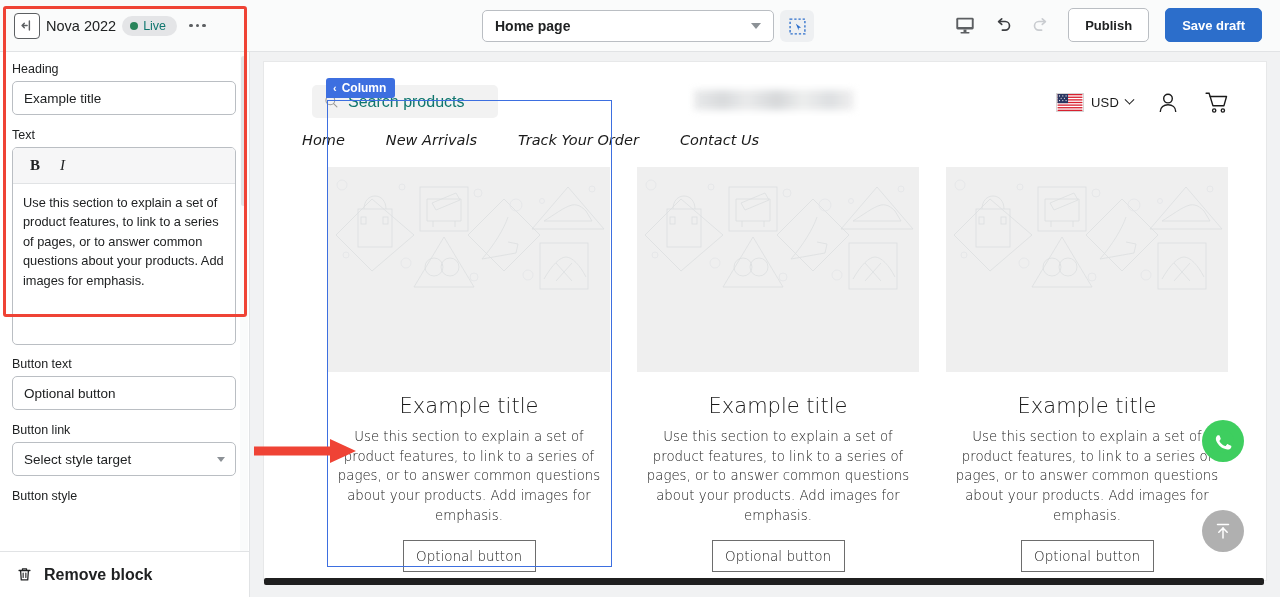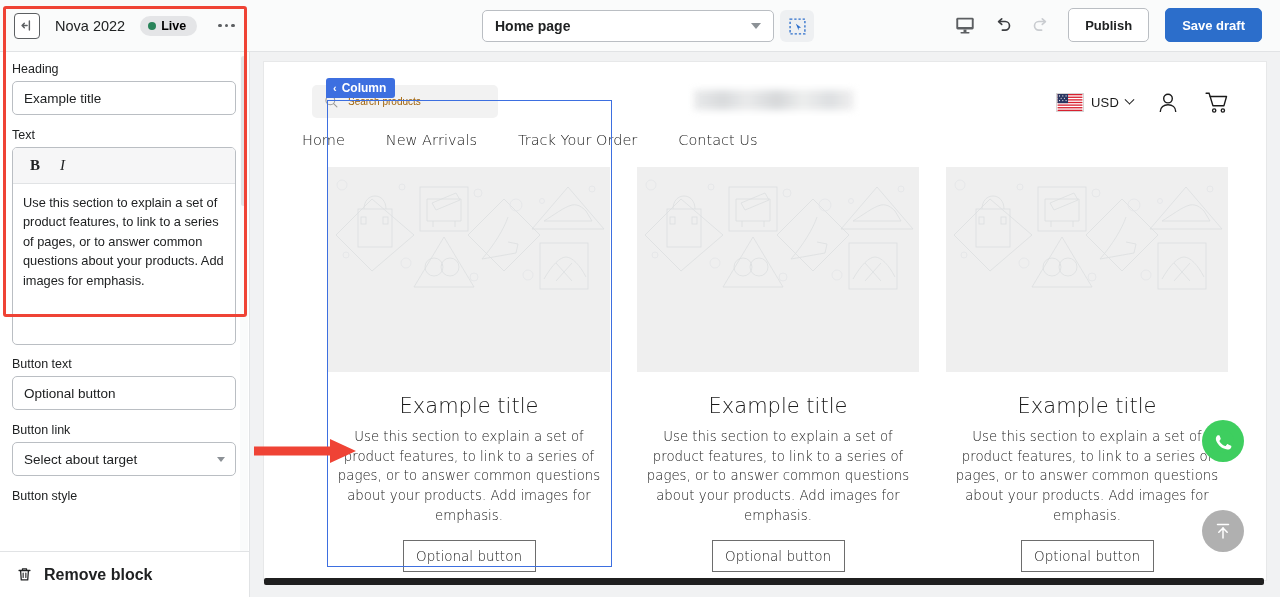"Nova 2022" .tb-left { gap: 15px -> 6px }
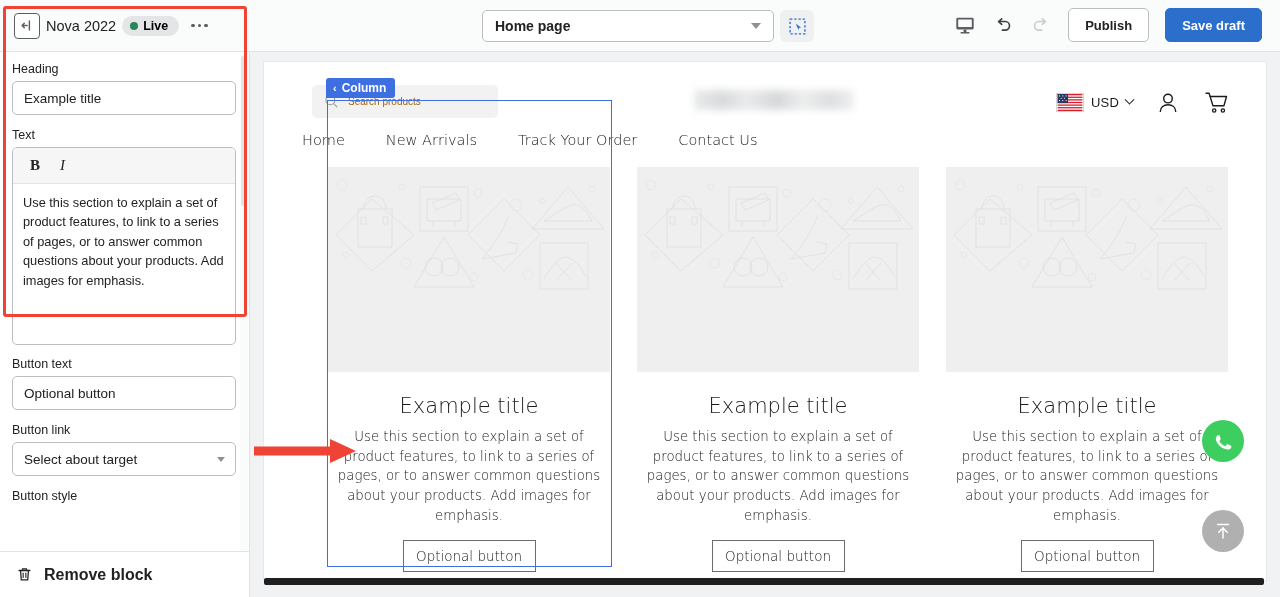"Live" .live-txt { color: #000000 -> #0f766e; font-weight: 700 -> 400 }
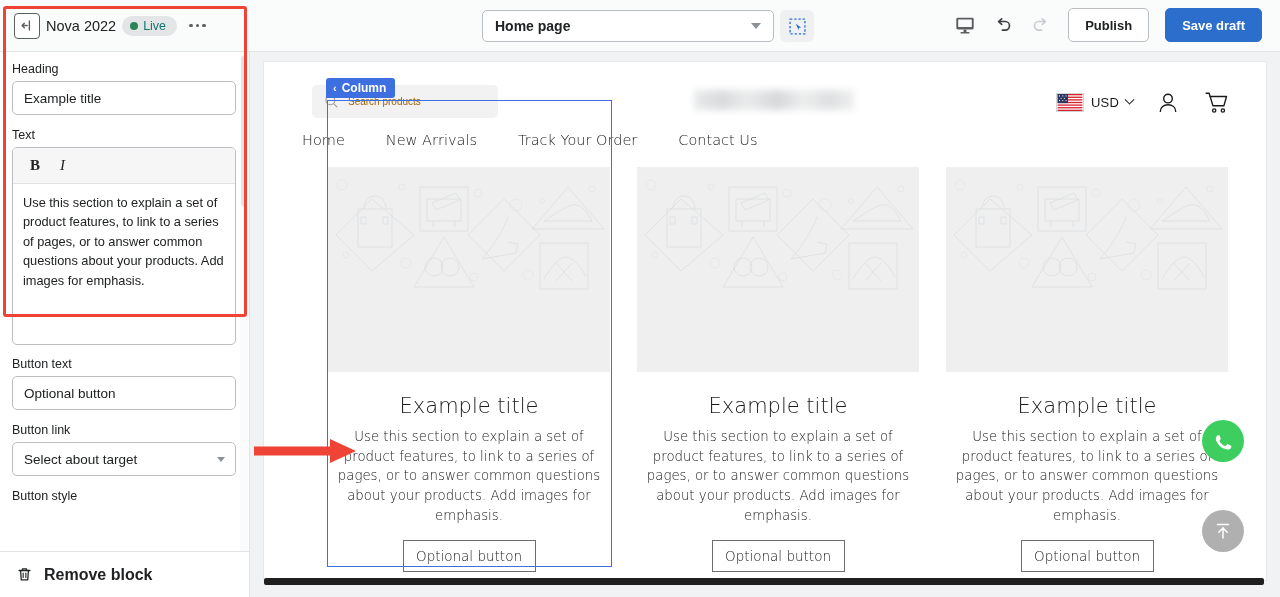"Search products" .sf-search span { color: #a16207 -> #0f766e; font-size: 10px -> 16px }
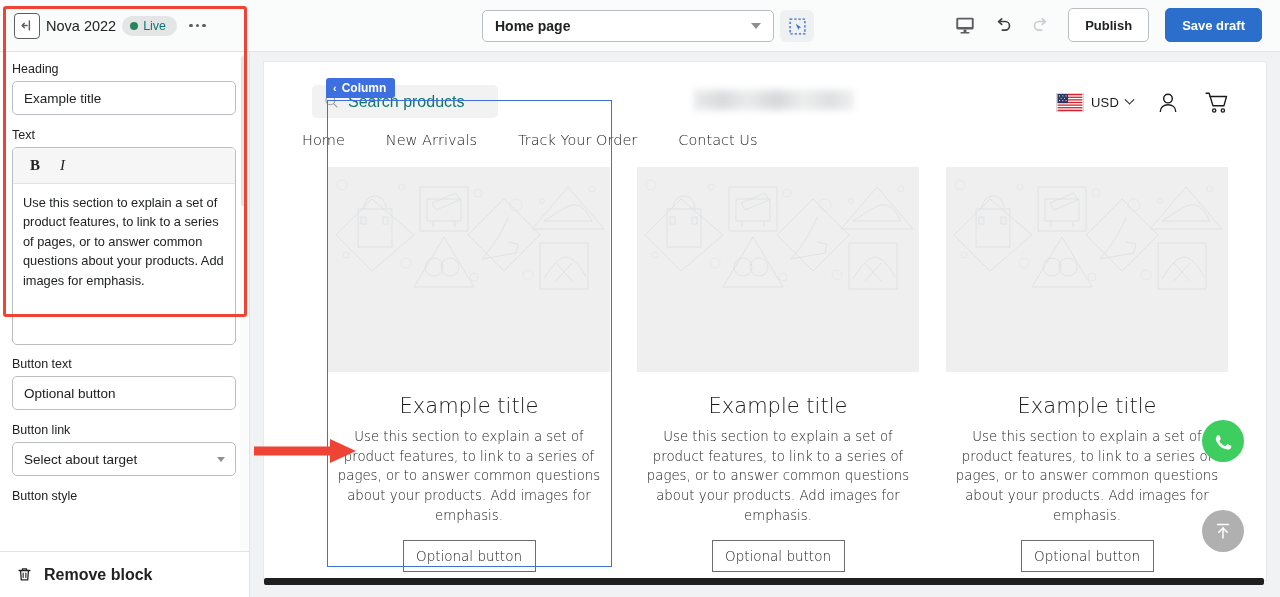"Home" .sf-nav { font-style: none -> italic }
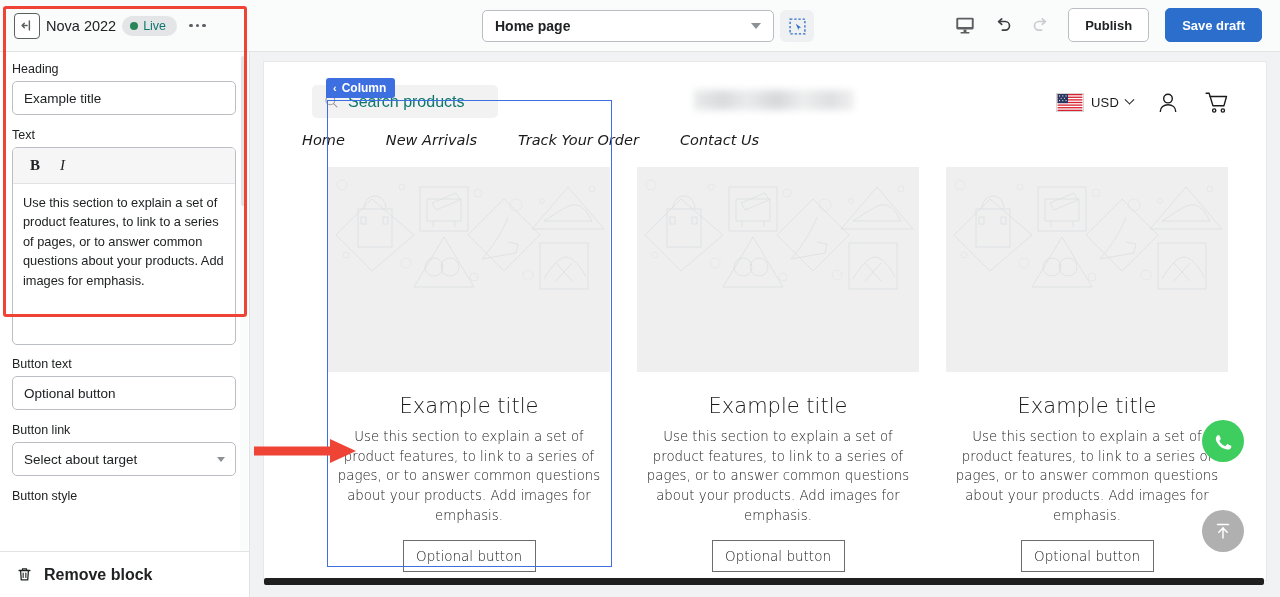"Select about target" span { text: about -> style }
